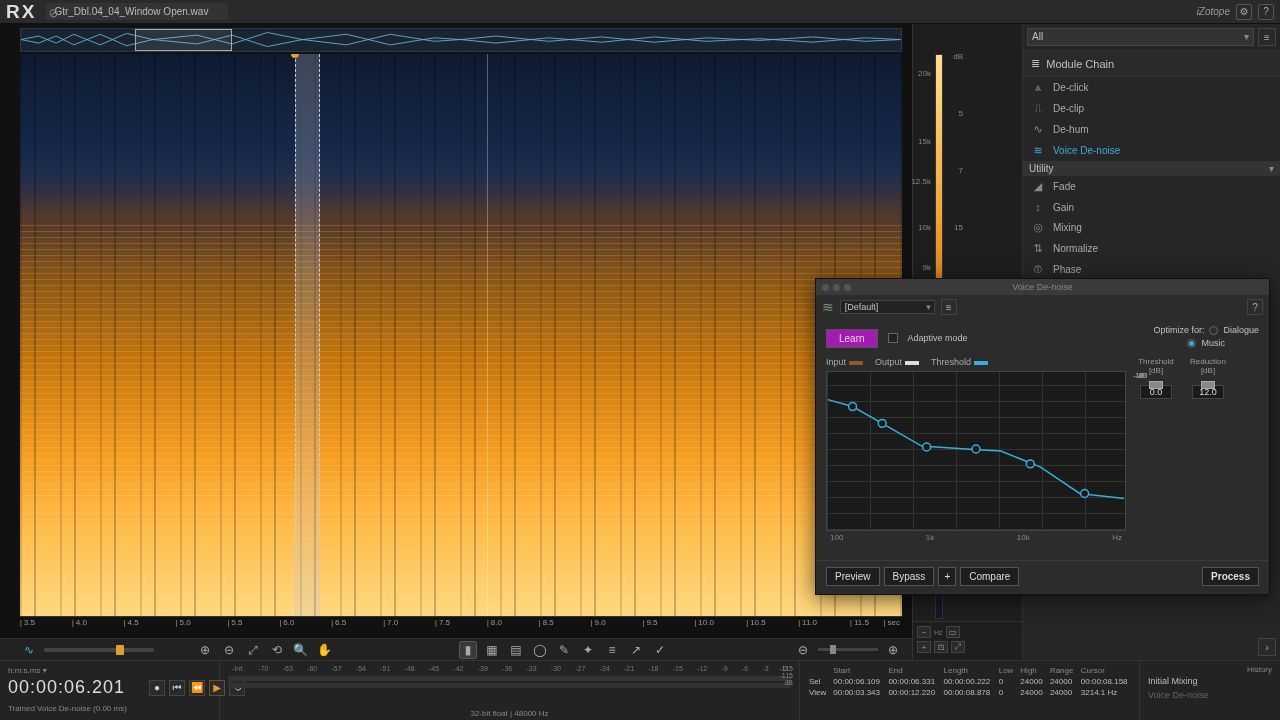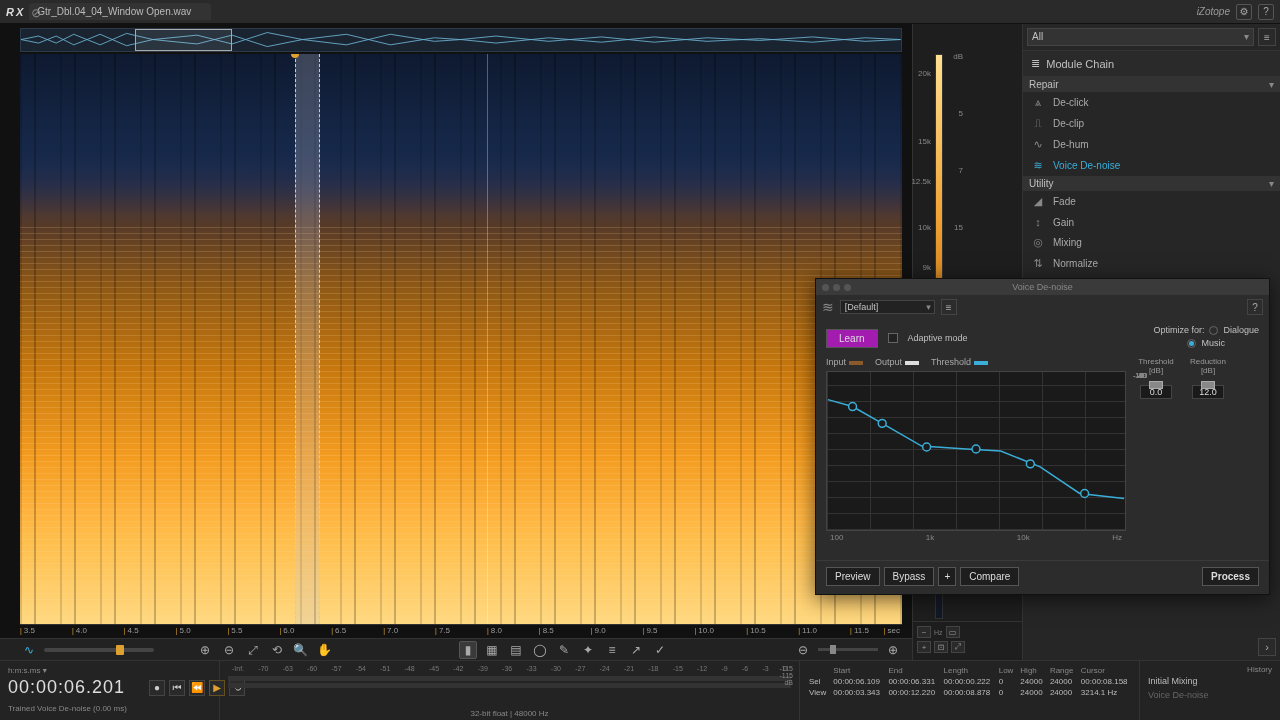"RX" .logo { font-size: 11px -> 19px; font-style: italic -> none; margin-right: 4px -> 10px }
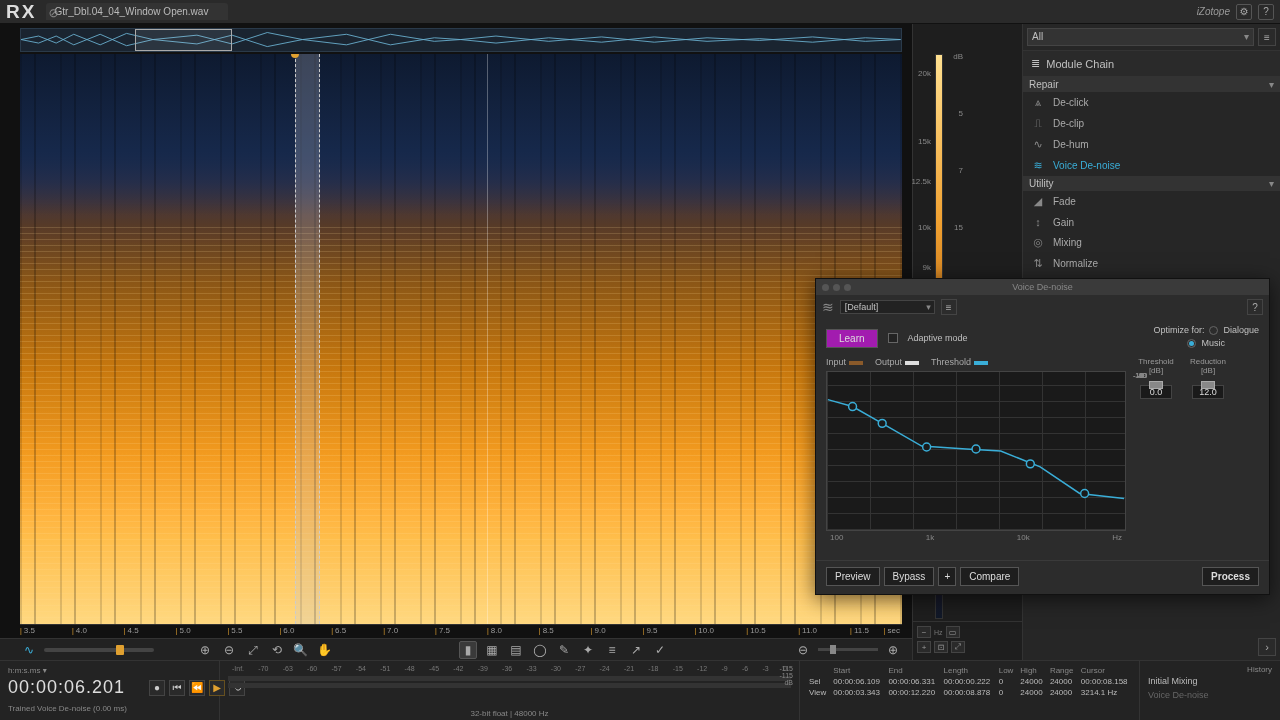"Repair" div.section-hdr { html: <div> <span>Repair</span> </div> -> none }
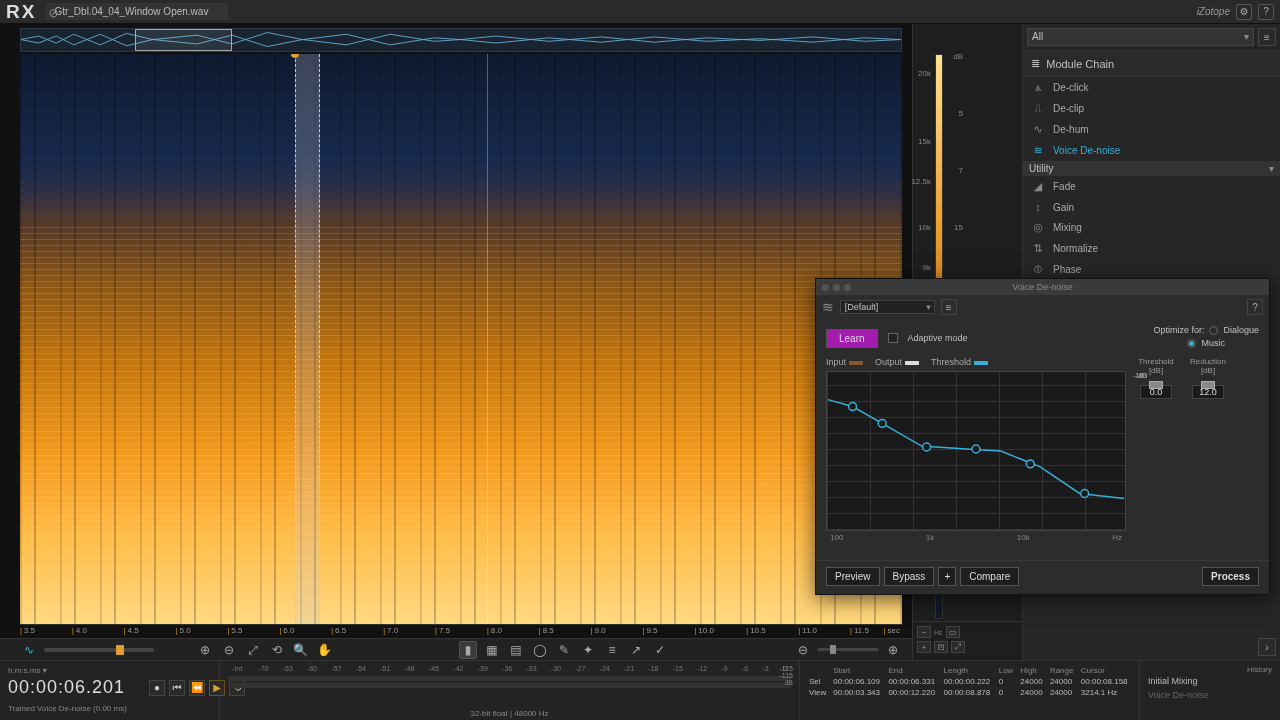"3.5" .time-ruler { height: 14px -> 22px }
